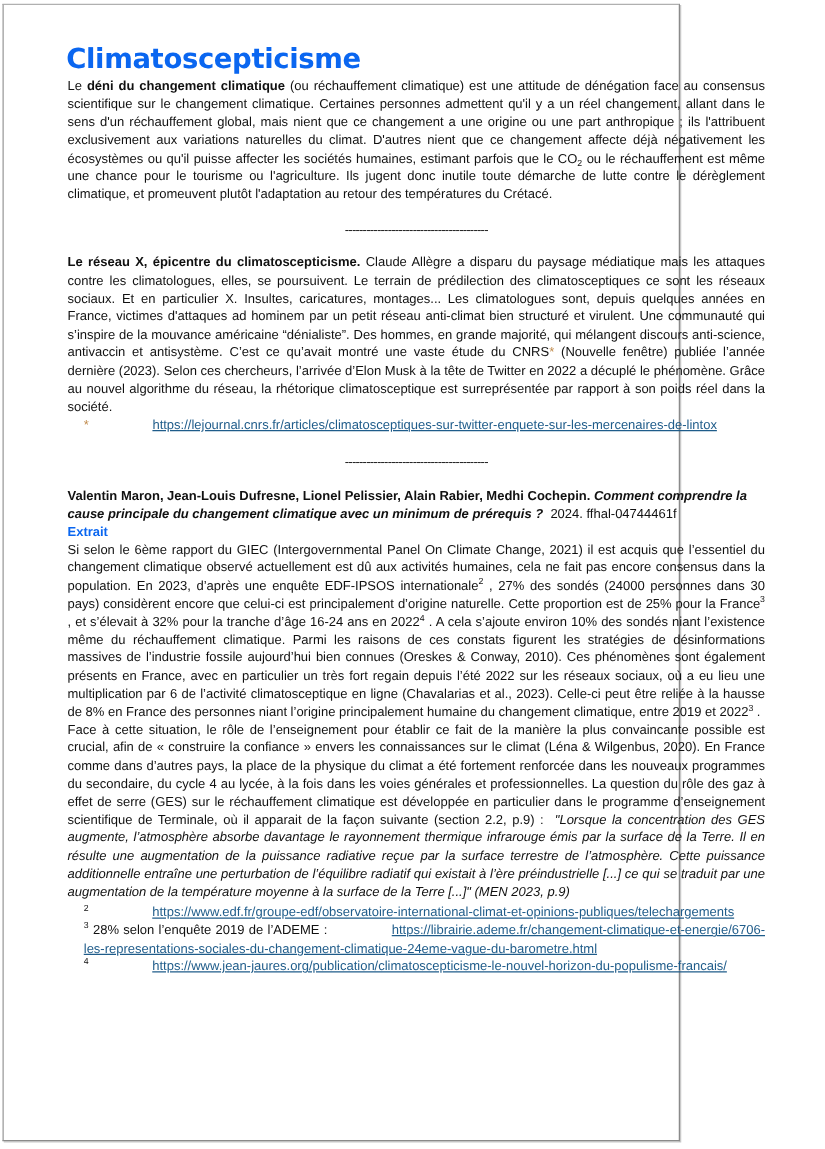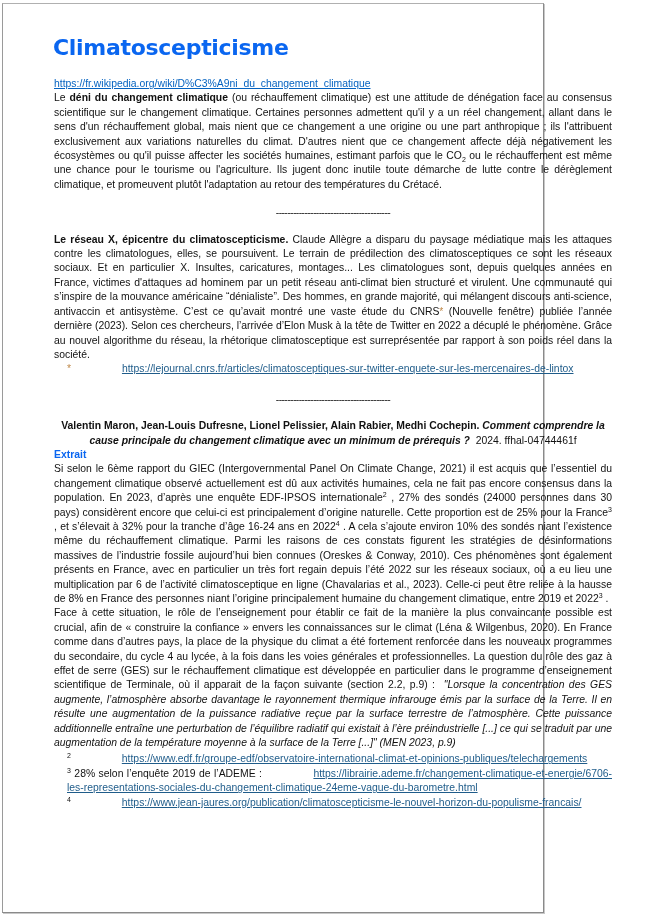"https://fr.wikipedia.org/wiki/D%C3%A9ni_" a.link { html: <a>https://fr.wikipedia.org/wiki/D%C3%A9ni_du_changement_climatique</a> -> none }
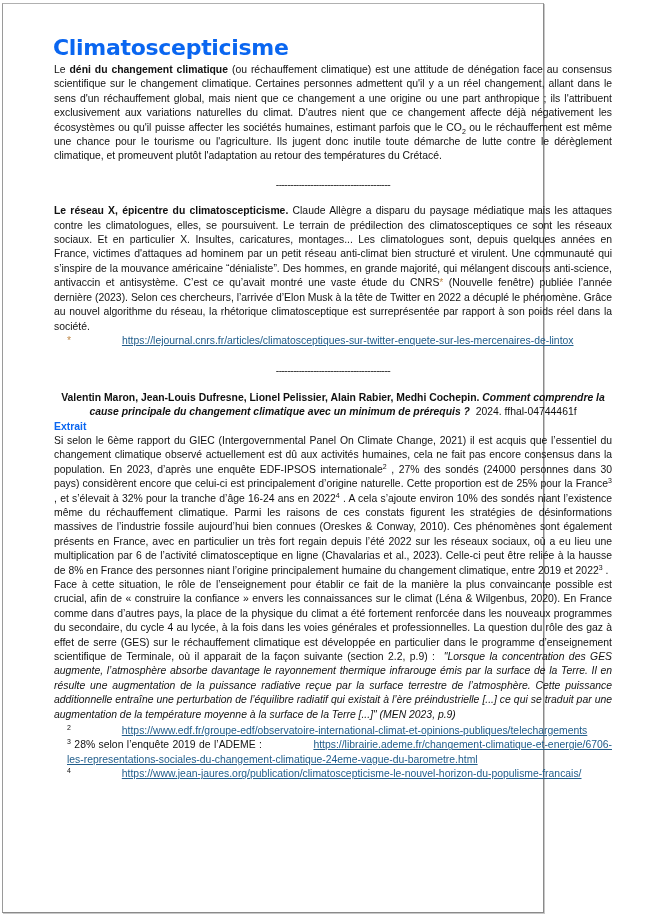"Valentin Maron, Jean-Louis Dufresne," p { text-align: center -> left }
